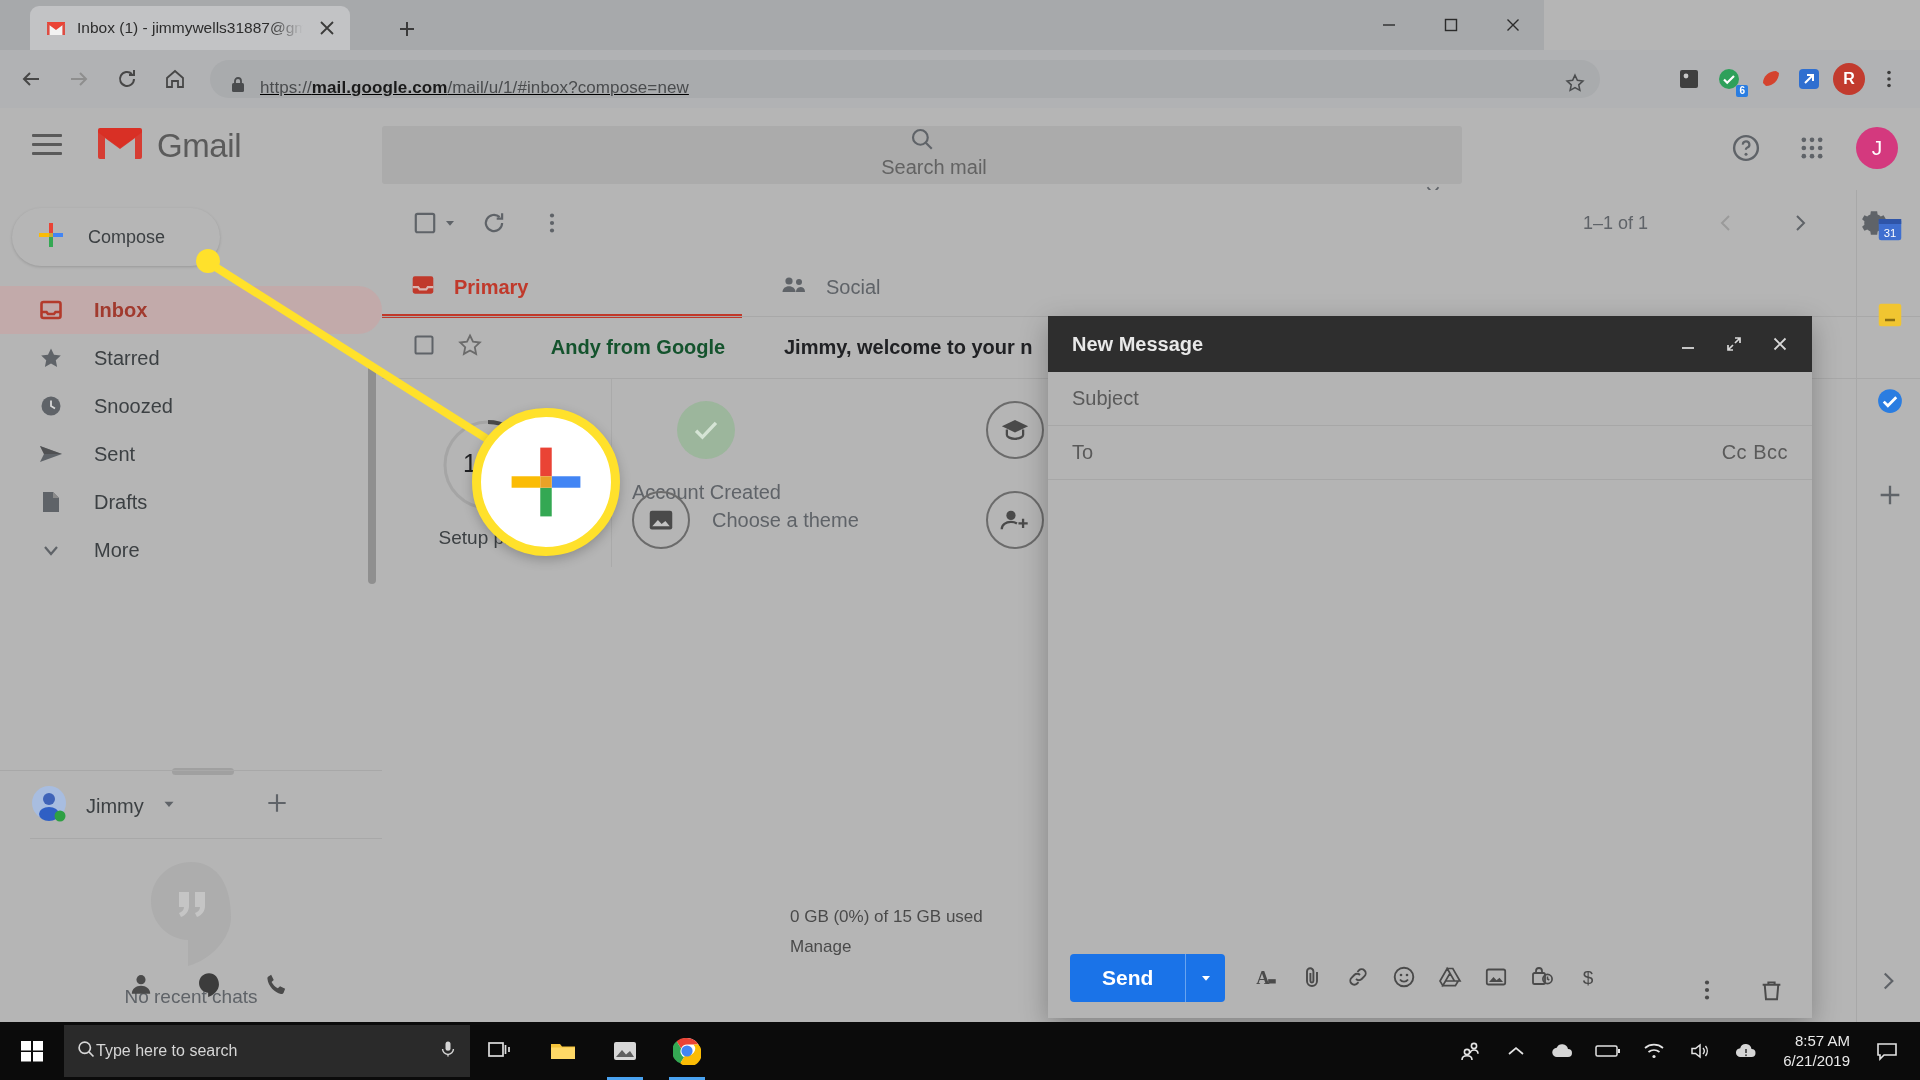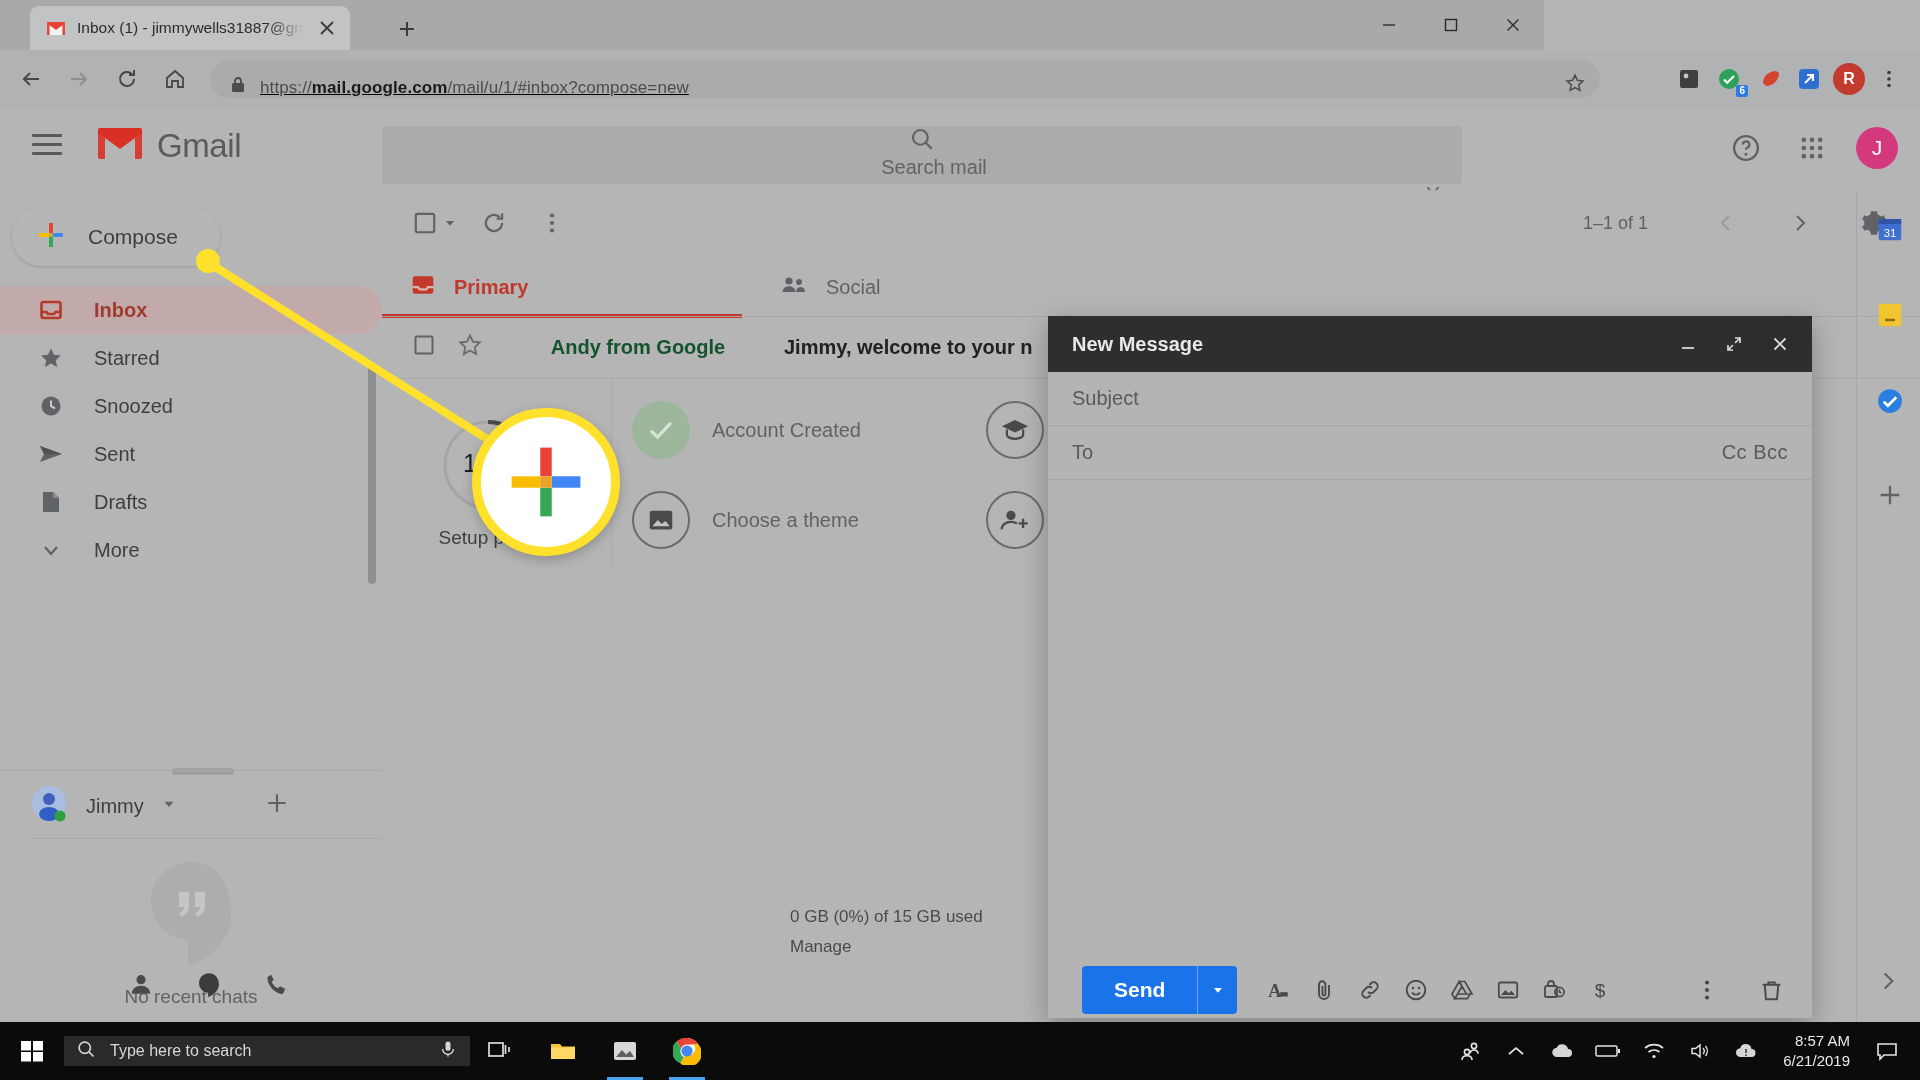"Compose" .compose-label { font-size: 21px -> 18px }
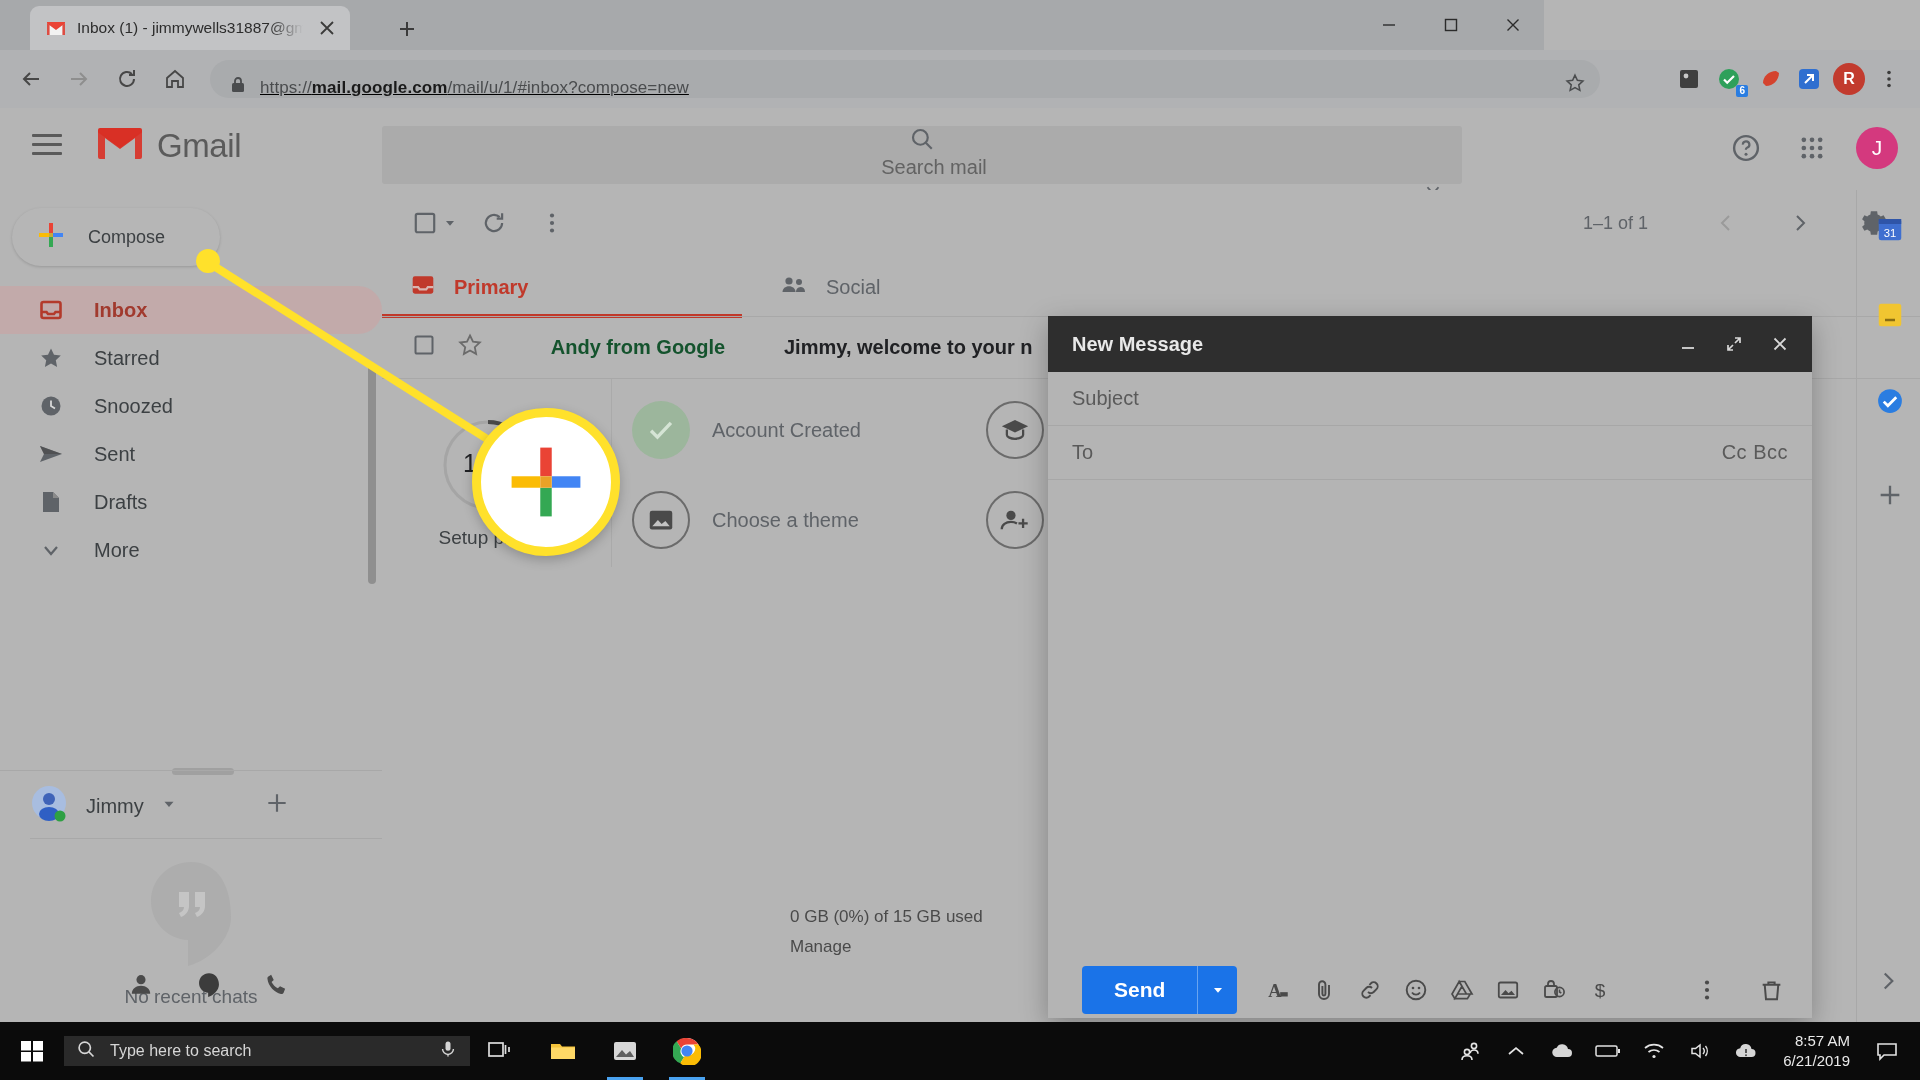"Account Created" div.setup-task { flex-direction: none -> column }
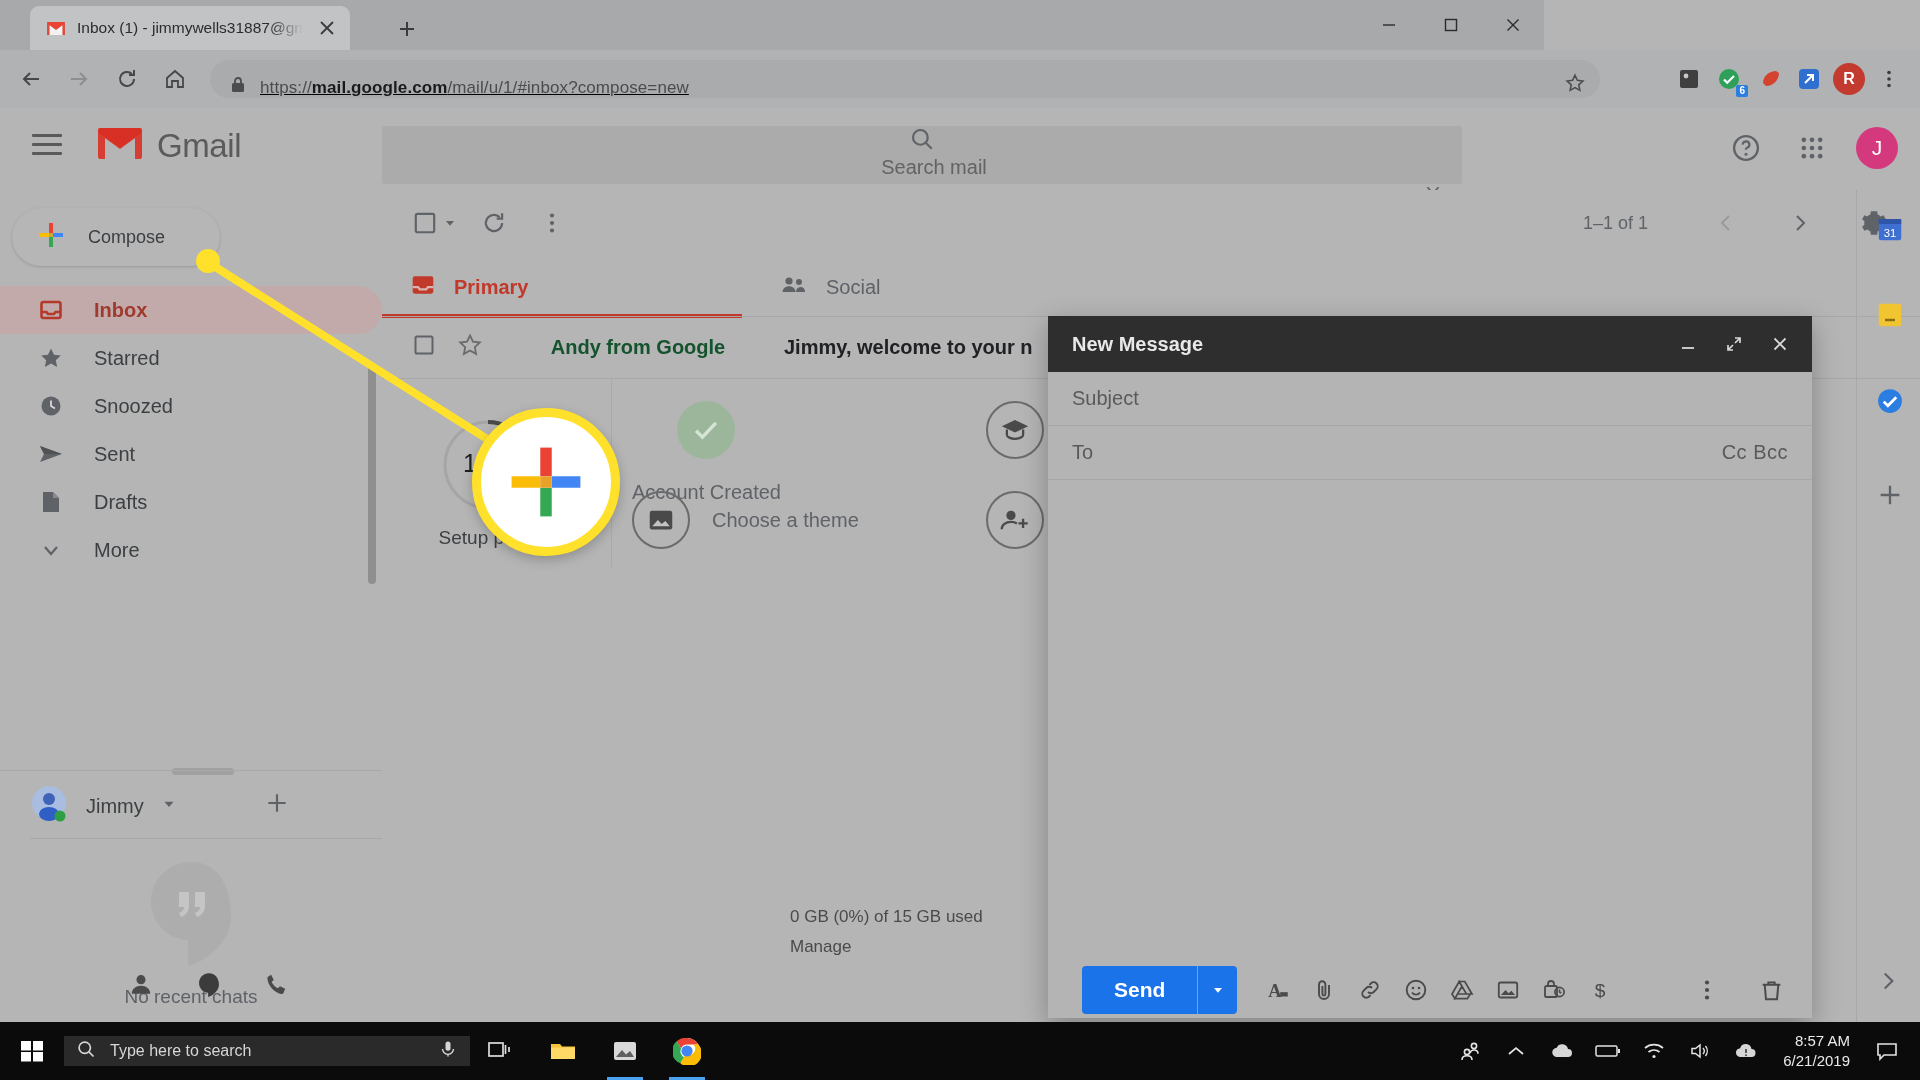"Send" .compose-toolbar { align-items: center -> none; padding: 0 18px 0 34px -> 0 18px 0 22px }
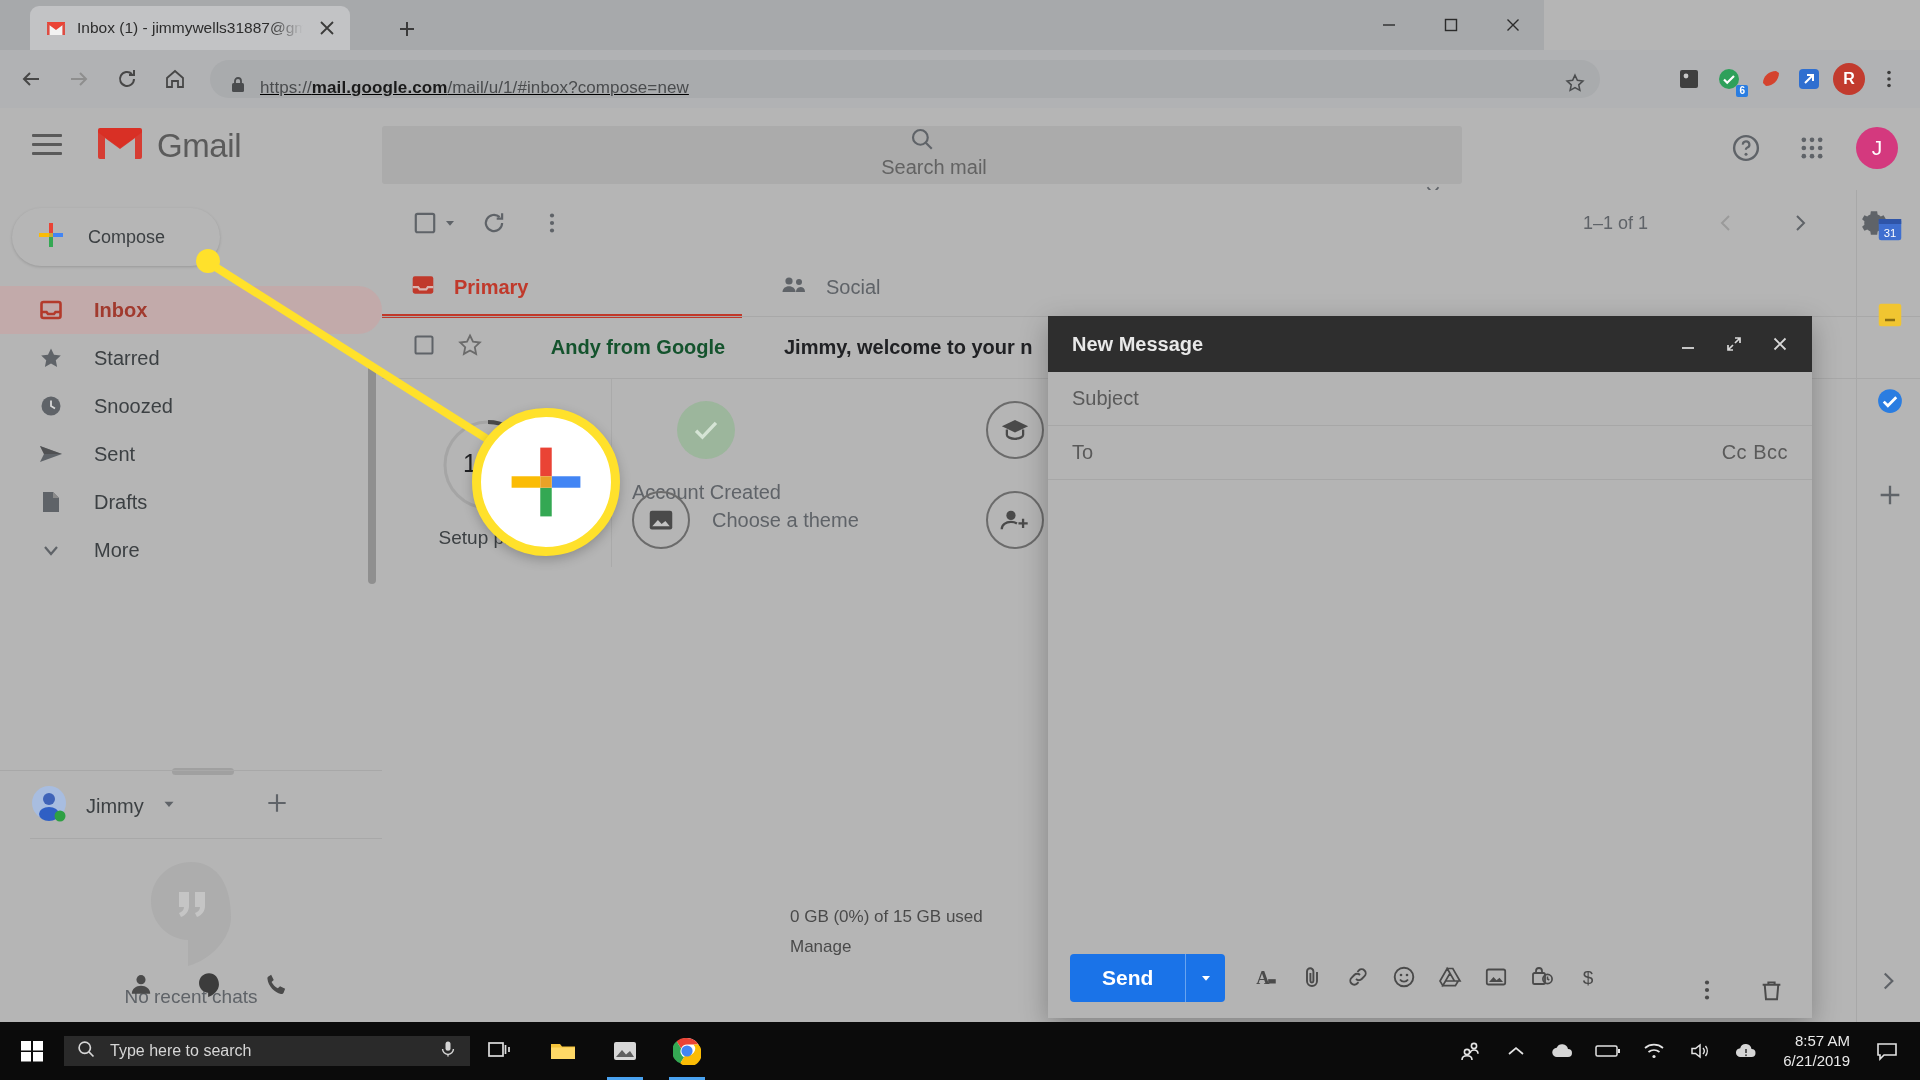"Type here to search" .tb-search { gap: 14px -> none; height: 30px -> 52px }
